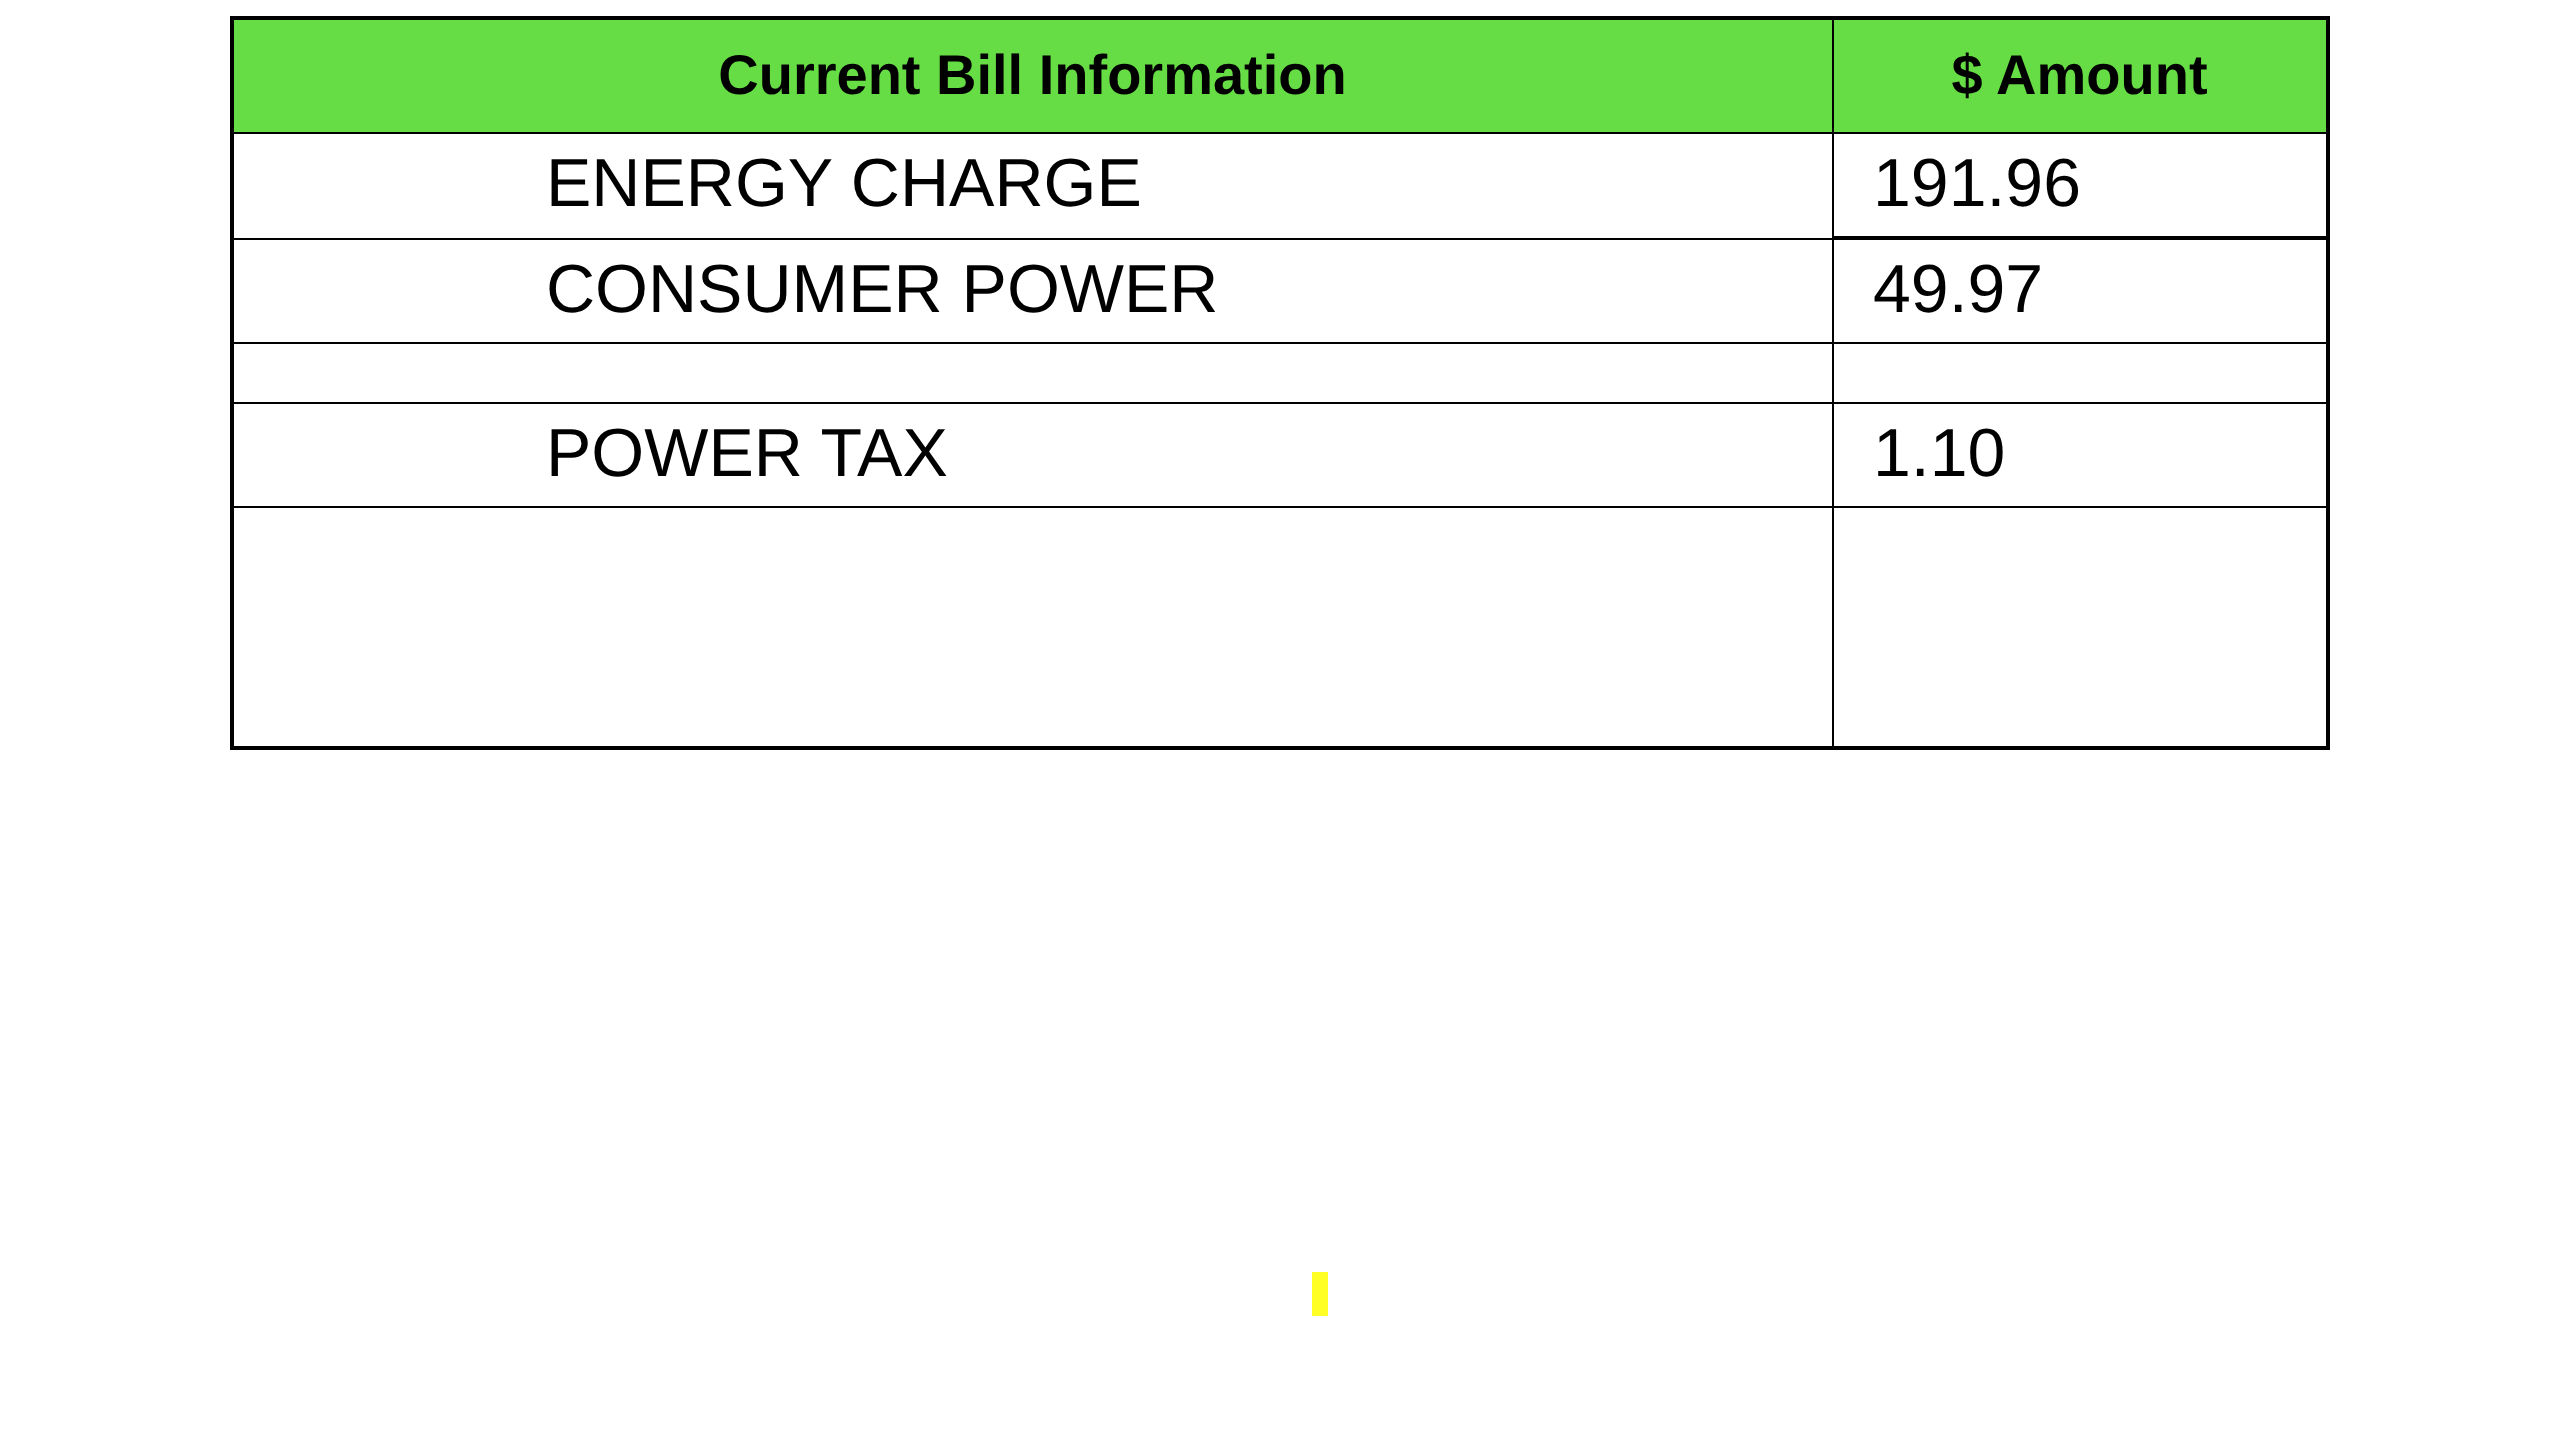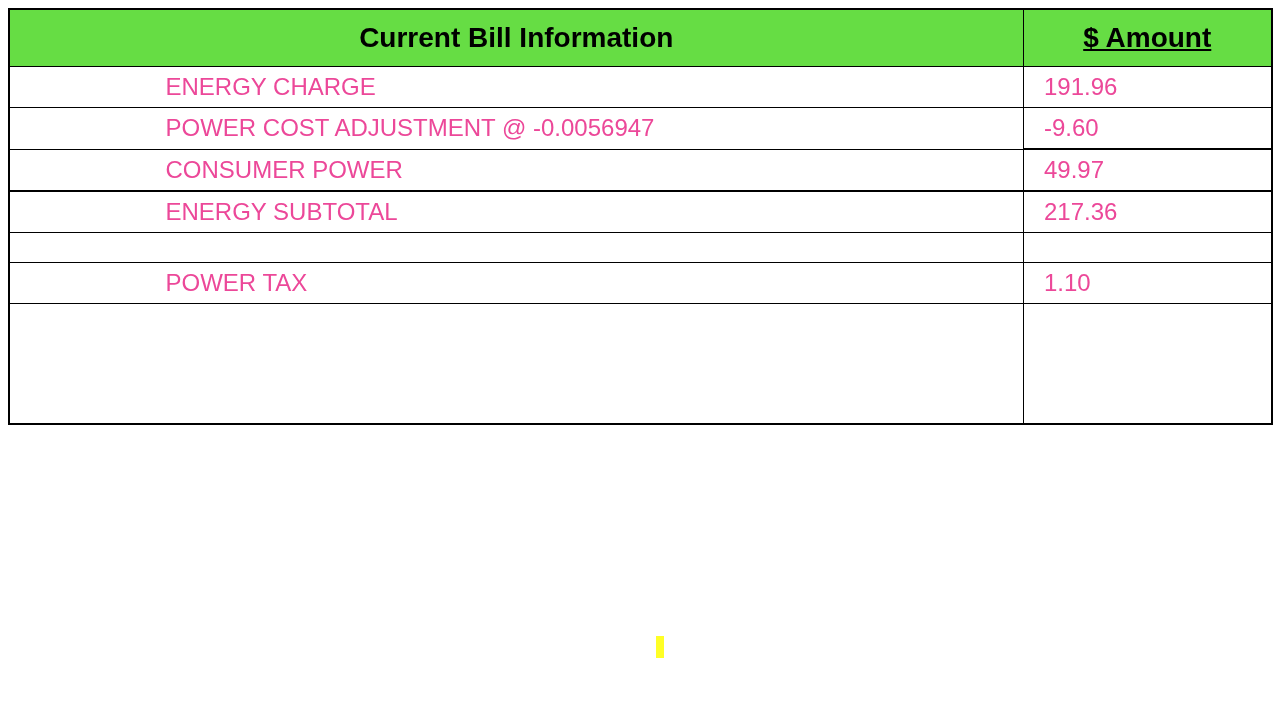"Current Bill Information" .bill-table { width: 1265px -> 1050px }
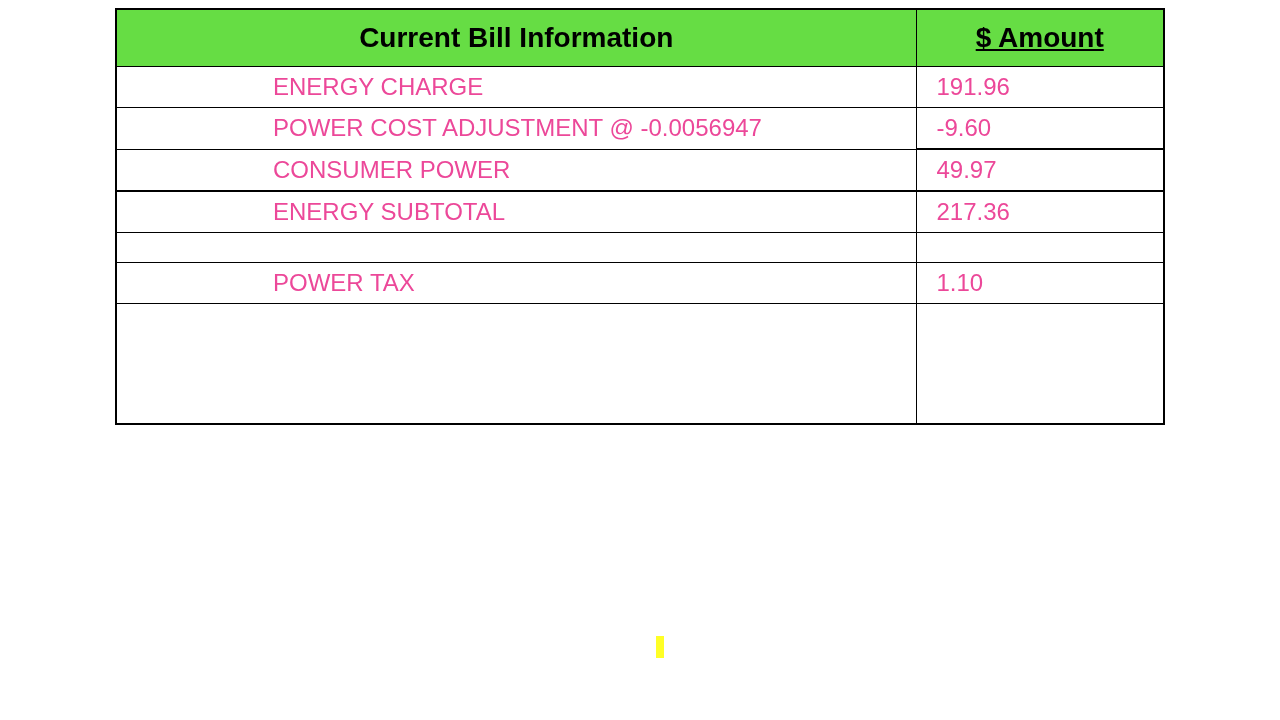"$ Amount" .header-row .amount-col { text-decoration: underline -> none }
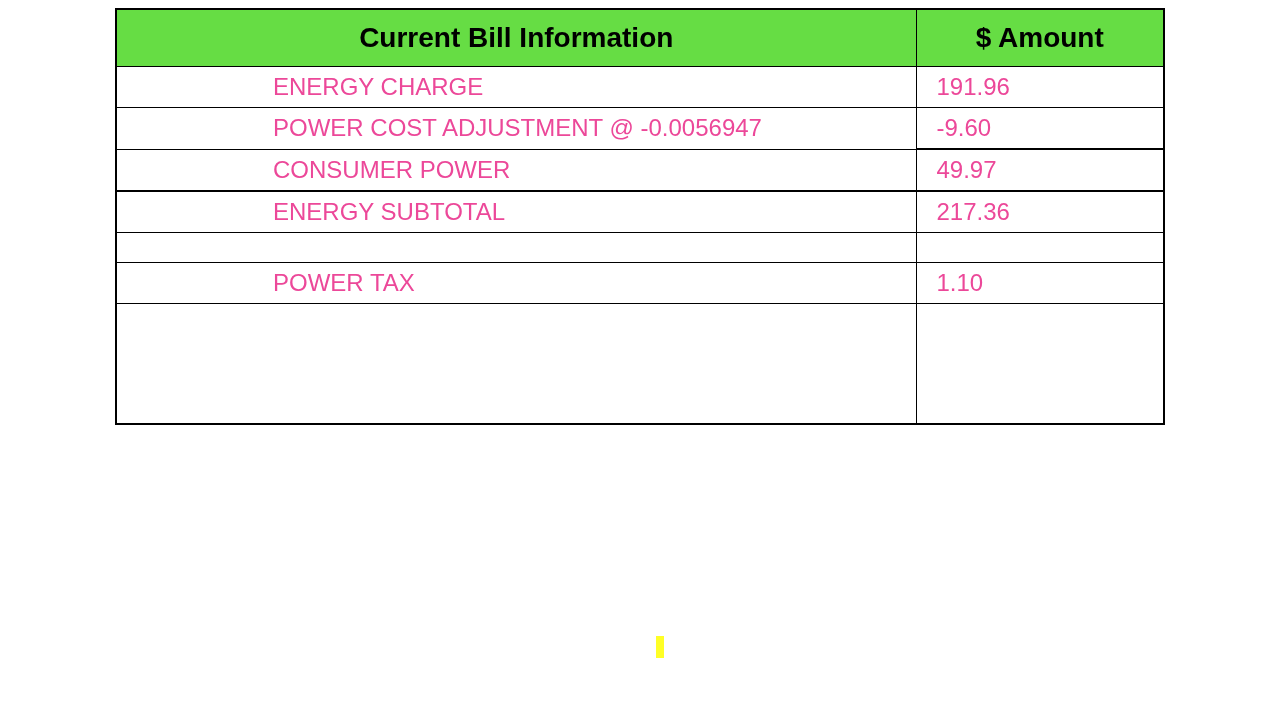"ENERGY CHARGE" .data-row td { color: #ec4899 -> #000000; font-size: 24px -> 34px }
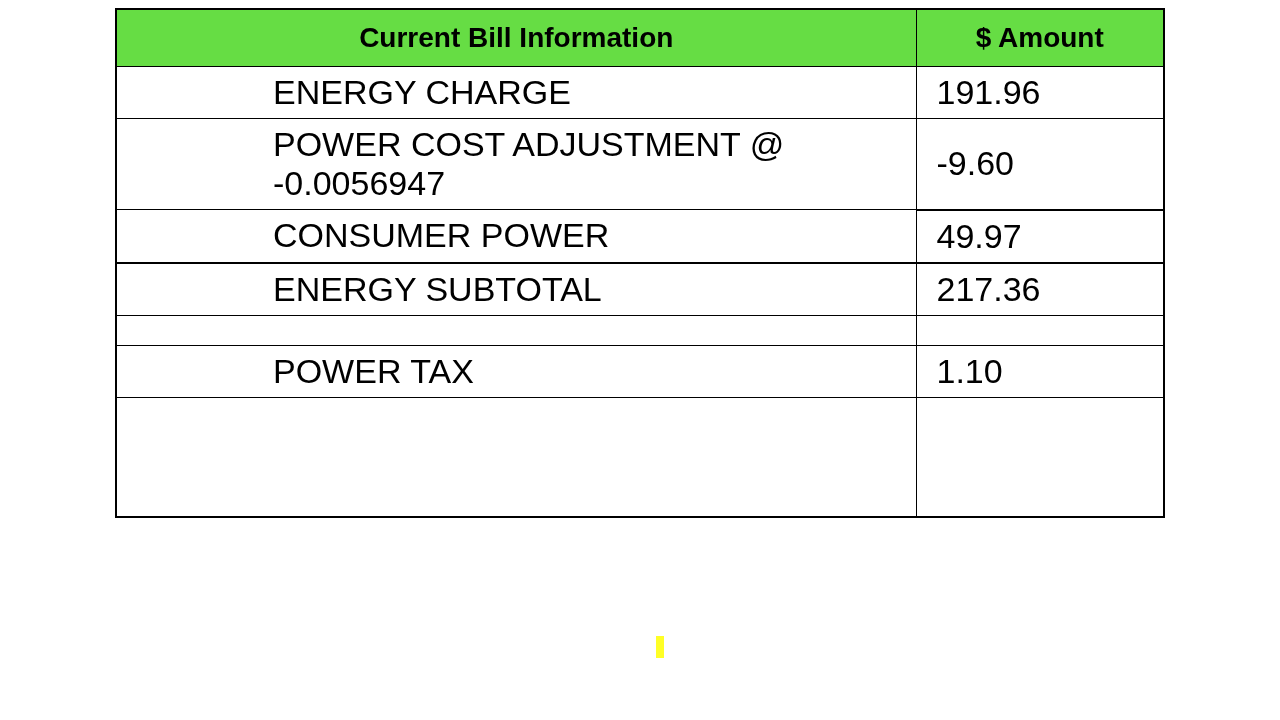"POWER COST ADJUSTMENT @ -0.0056947" tr.data-row { html: <tr> <td>POWER COST ADJUSTMENT @ -0.0056947</td> <td>-9.60</td> </tr> -> none }
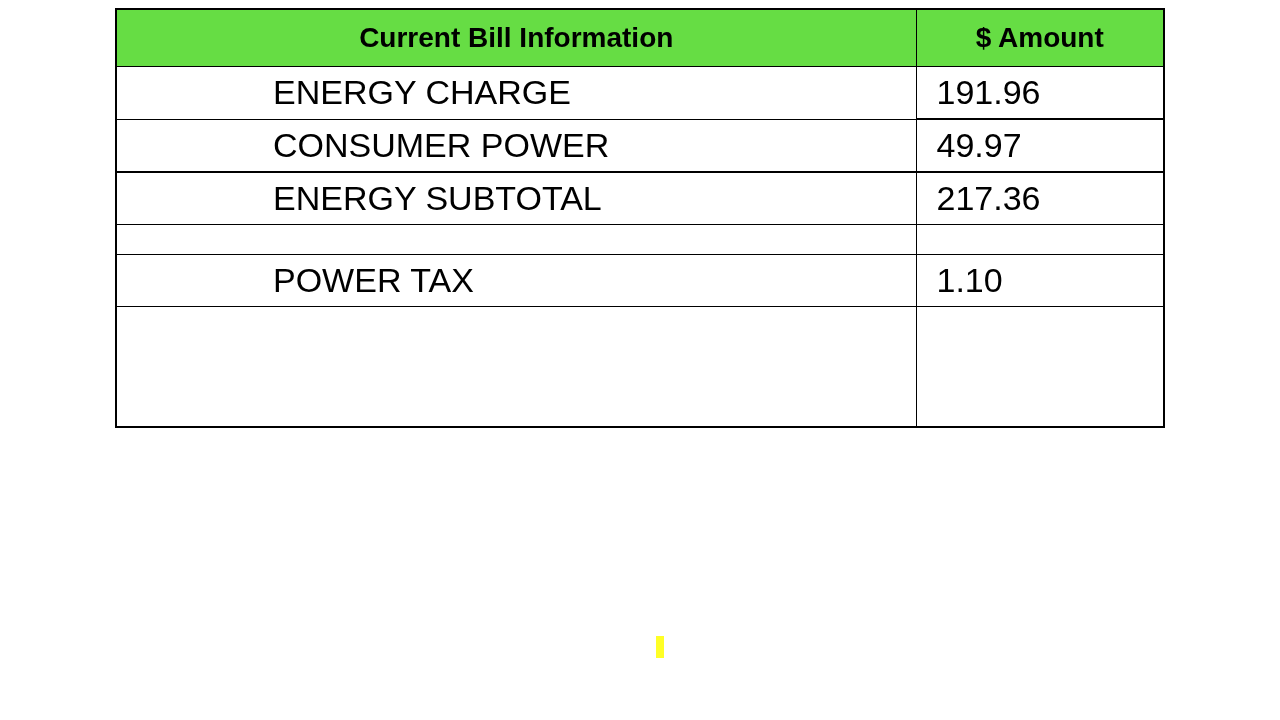"ENERGY SUBTOTAL" tr.data-row { html: <tr> <td>ENERGY SUBTOTAL</td> <td>217.36</td> </tr> -> none }
